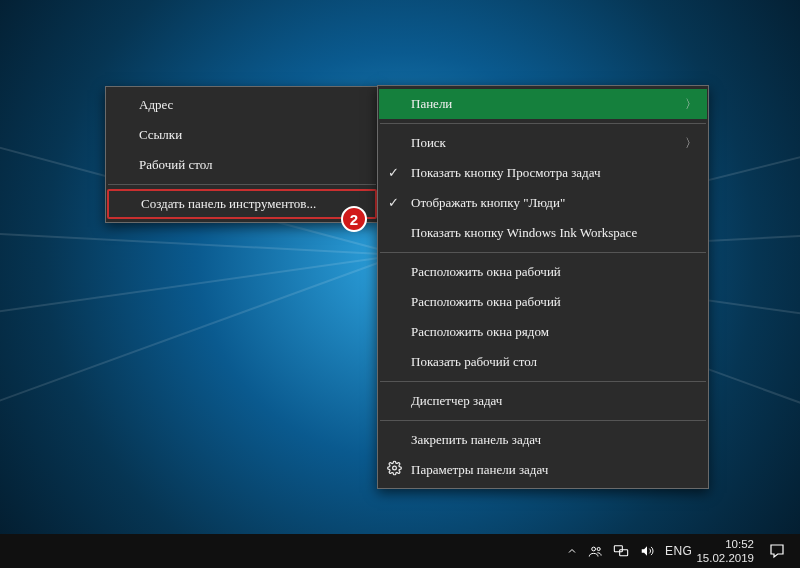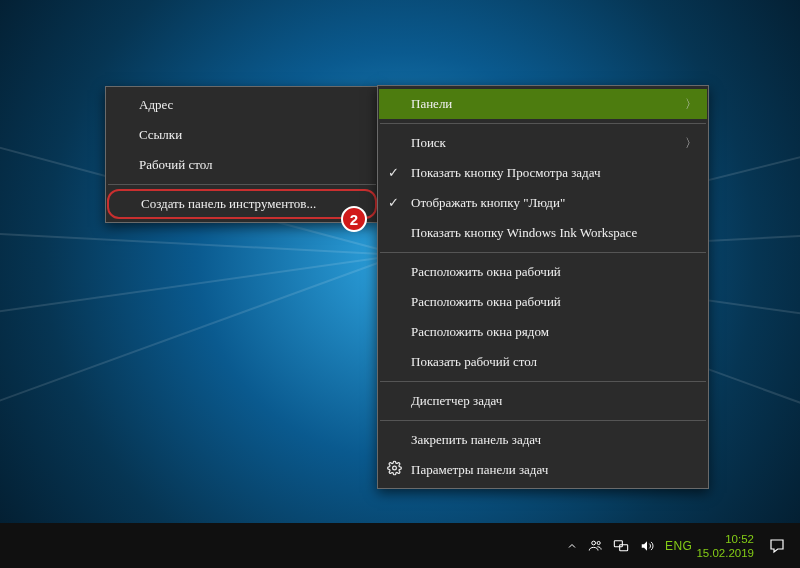"Панели" .menu-item.hovered { background: #4d7c0f -> #15803d }
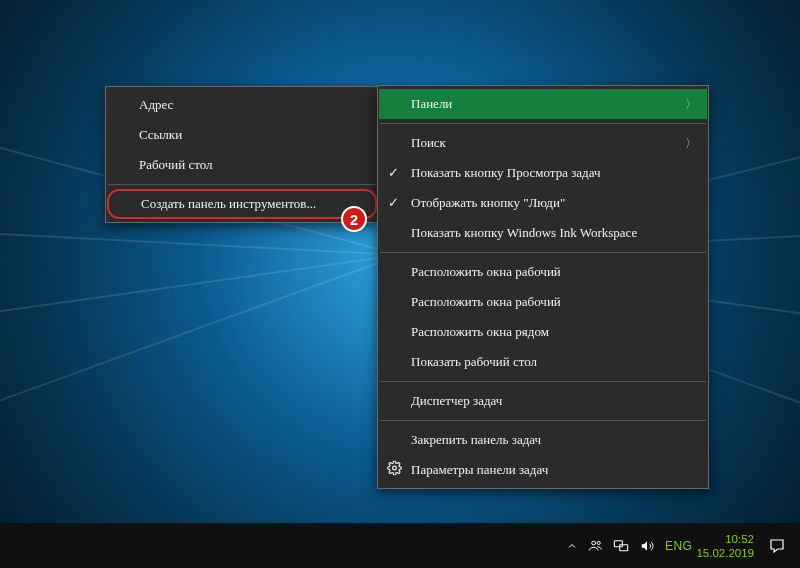"Создать панель инструментов..." .red-box { border-radius: 12px -> 2px }
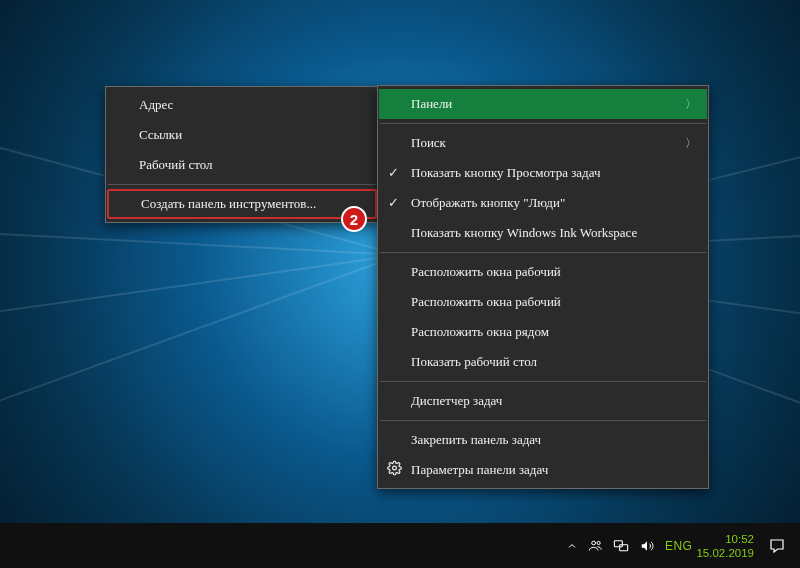"ENG" .taskbar { color: #84cc16 -> #e5e5e5; height: 45px -> 34px }
